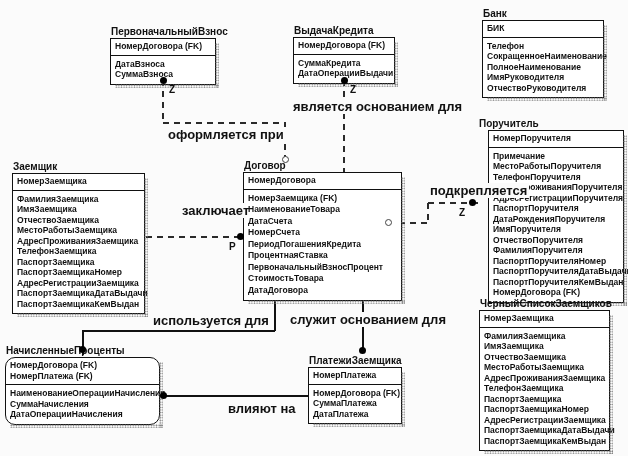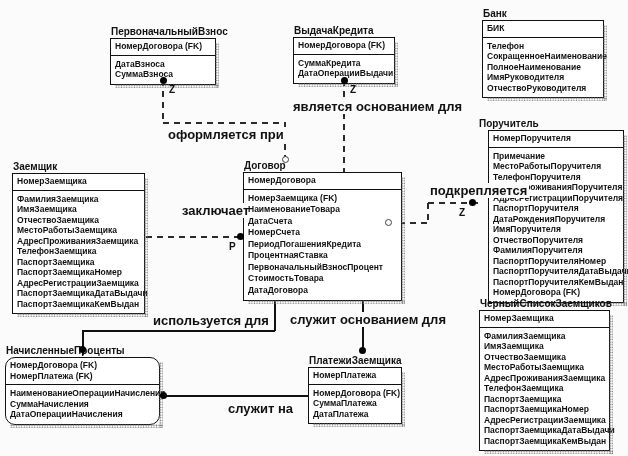"служит на" div.rlabel { text: служит -> влияют }
